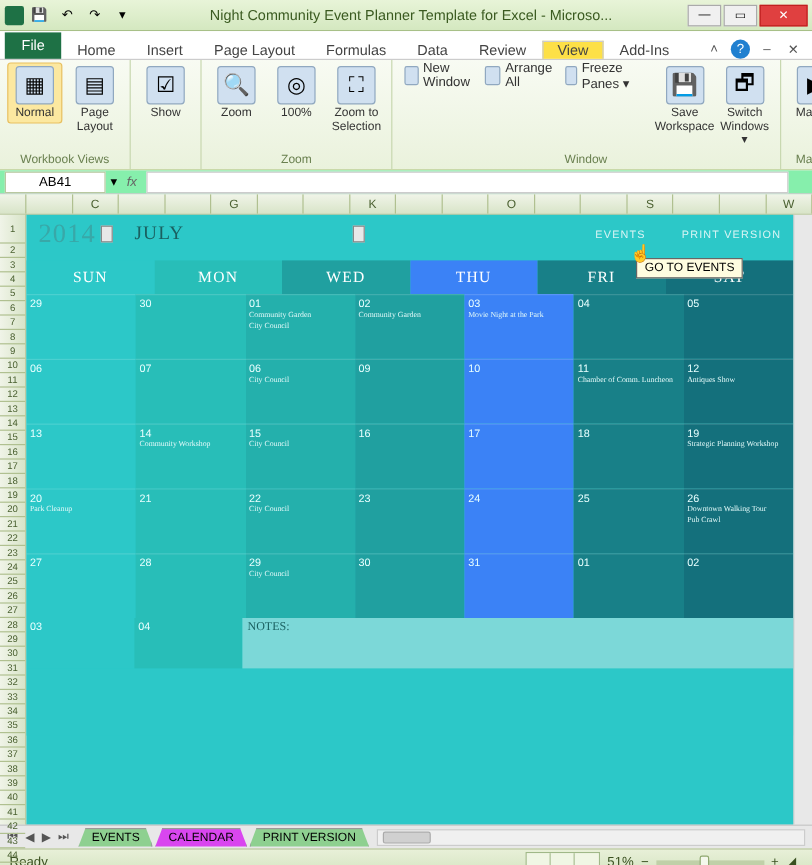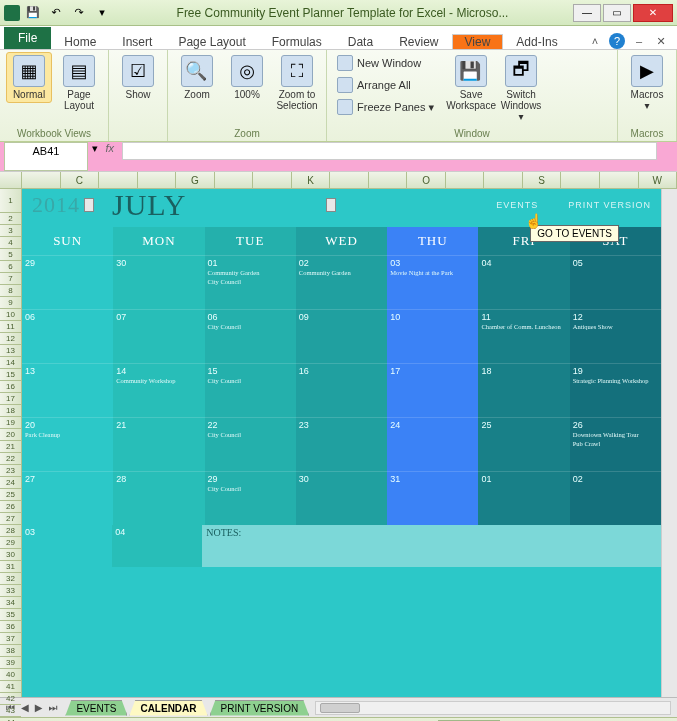"Free Community Event Planner Template" div.title-text { text: Free -> Night }
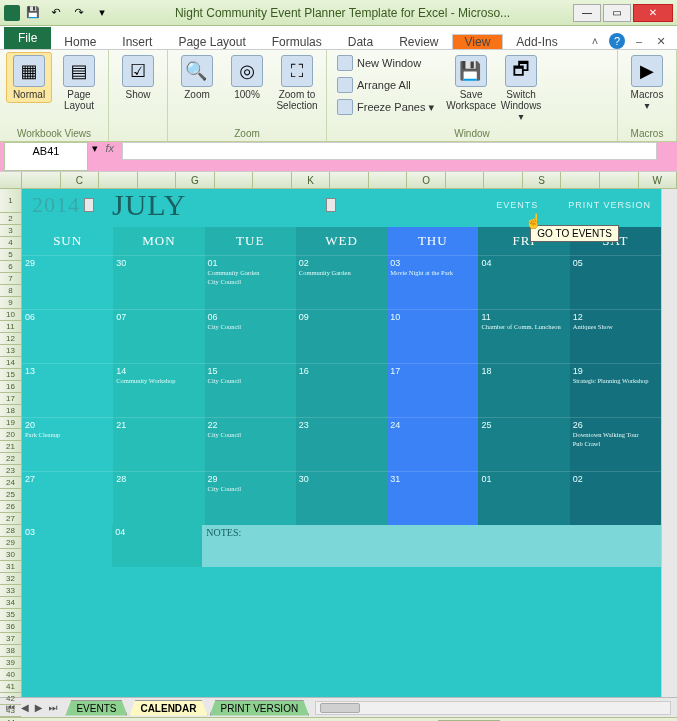"View" .rtab.active { background: #f97316 -> #fde047 }
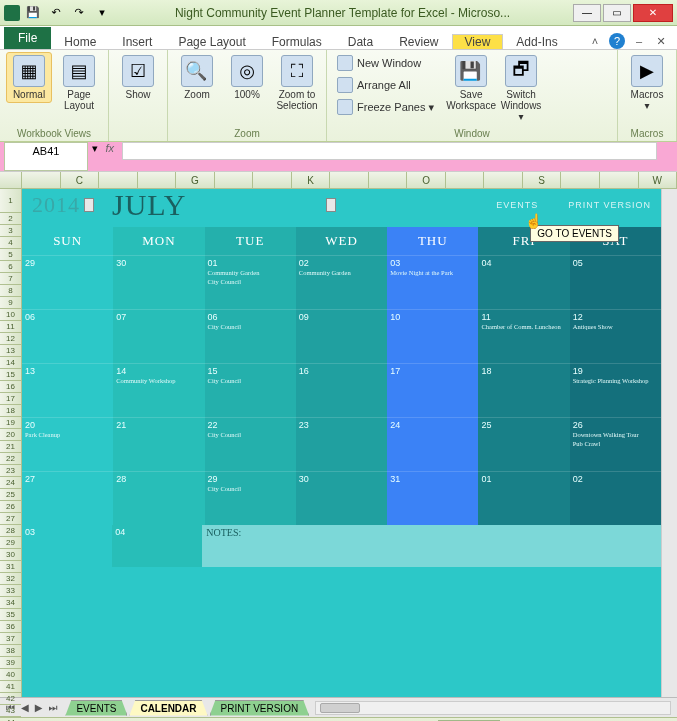"New Window" .rcol { flex-direction: column -> row }
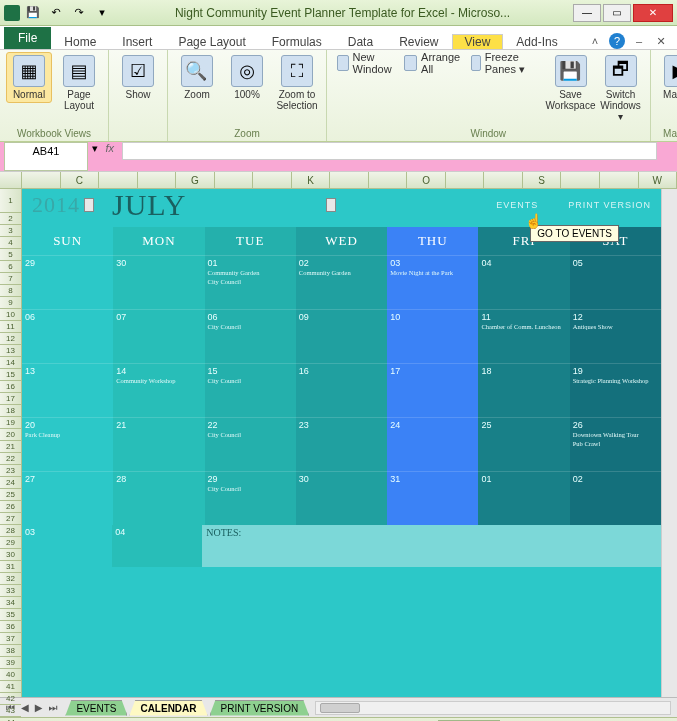"AB41" .formula-bar { align-items: none -> center; background: #f9a8d4 -> #86efac; height: 30px -> 20px }
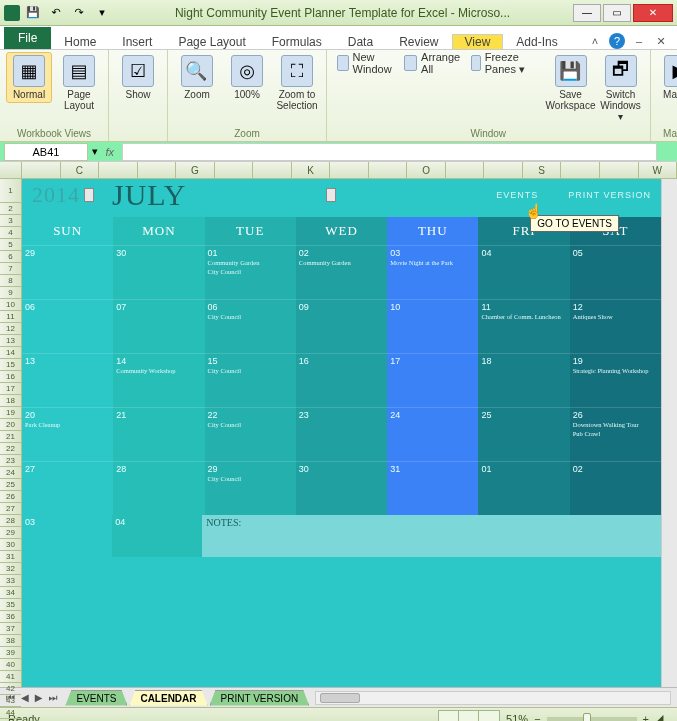"JULY" .month { font-size: 30px -> 16px }
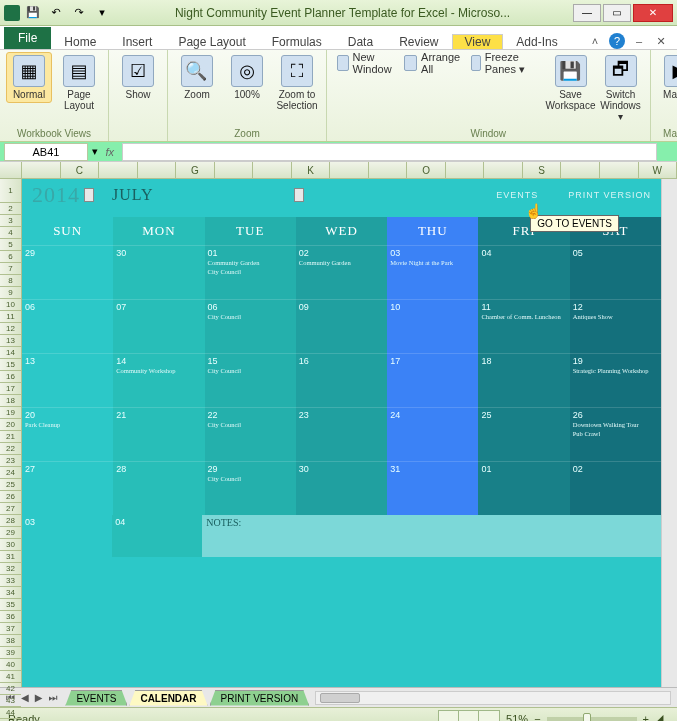"TUE" div.wkcell { html: <div>TUE</div> -> none }
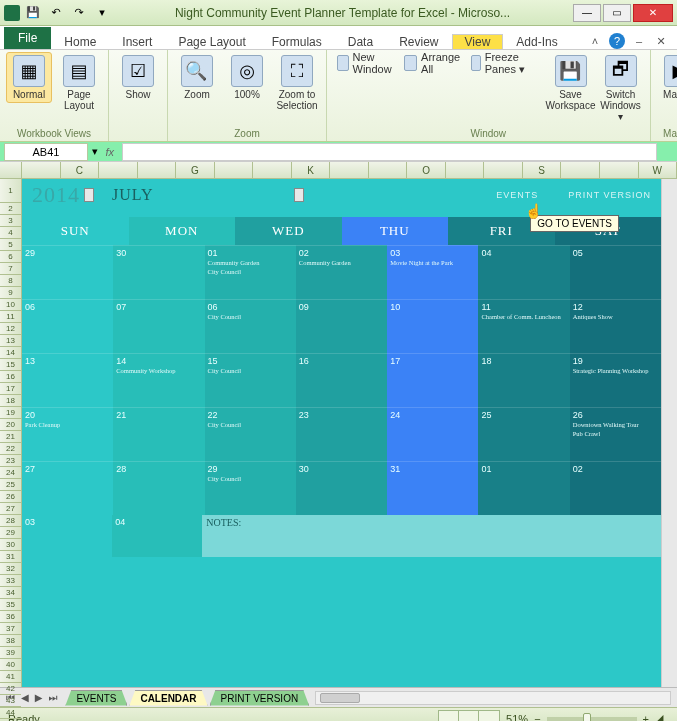"CALENDAR" .stab.active { background: #fef9c3 -> #d946ef; font-weight: bold -> normal }
